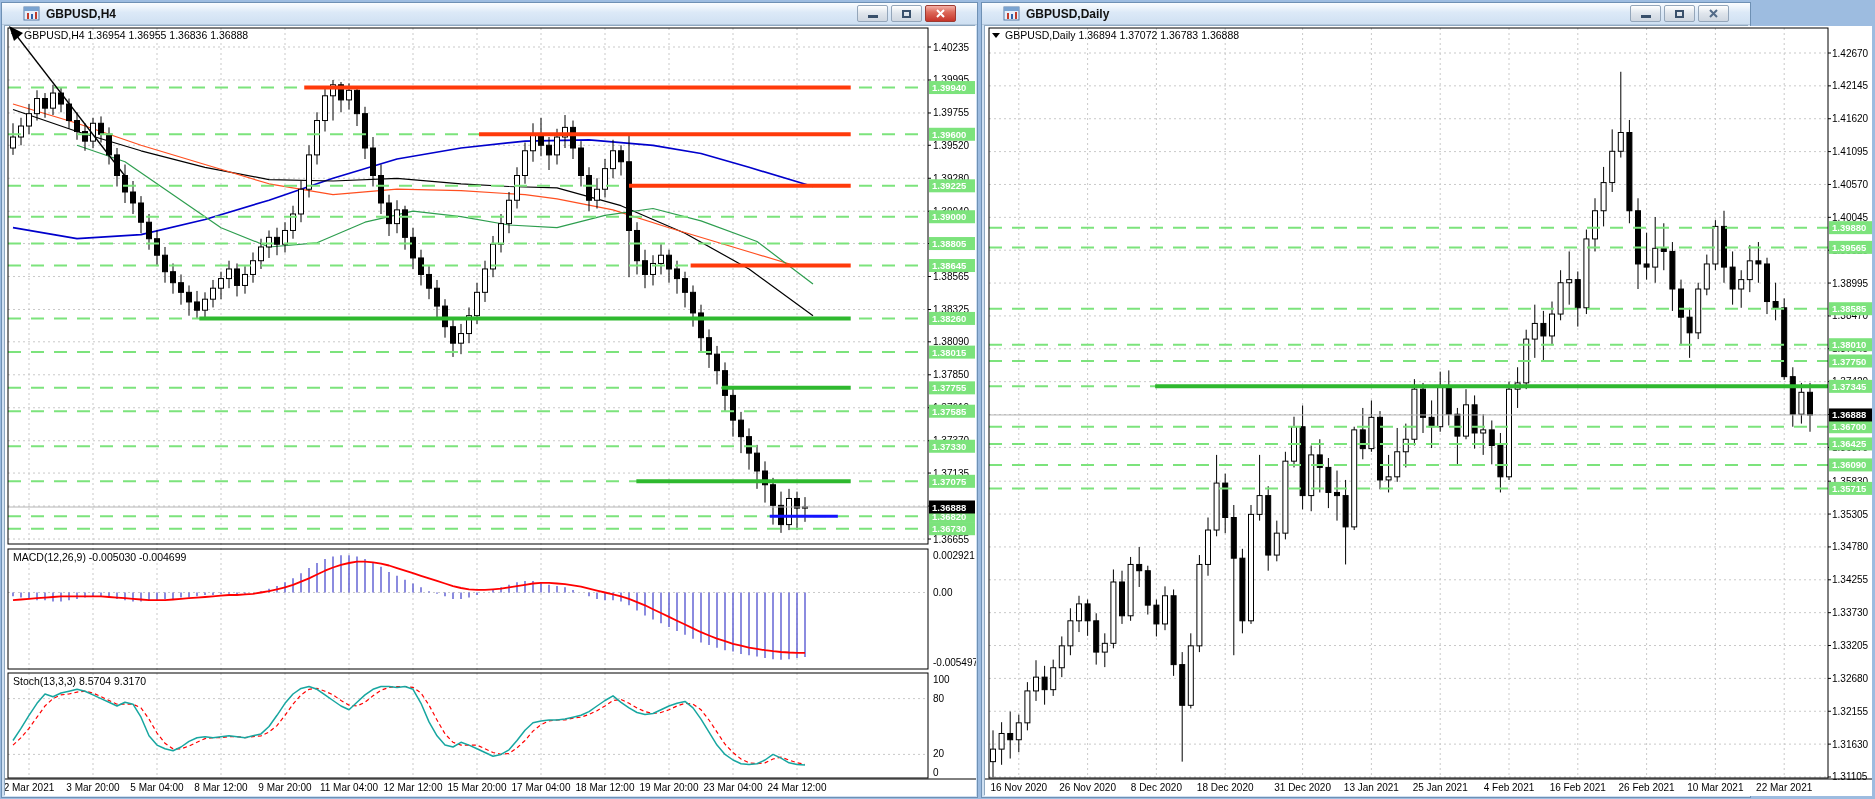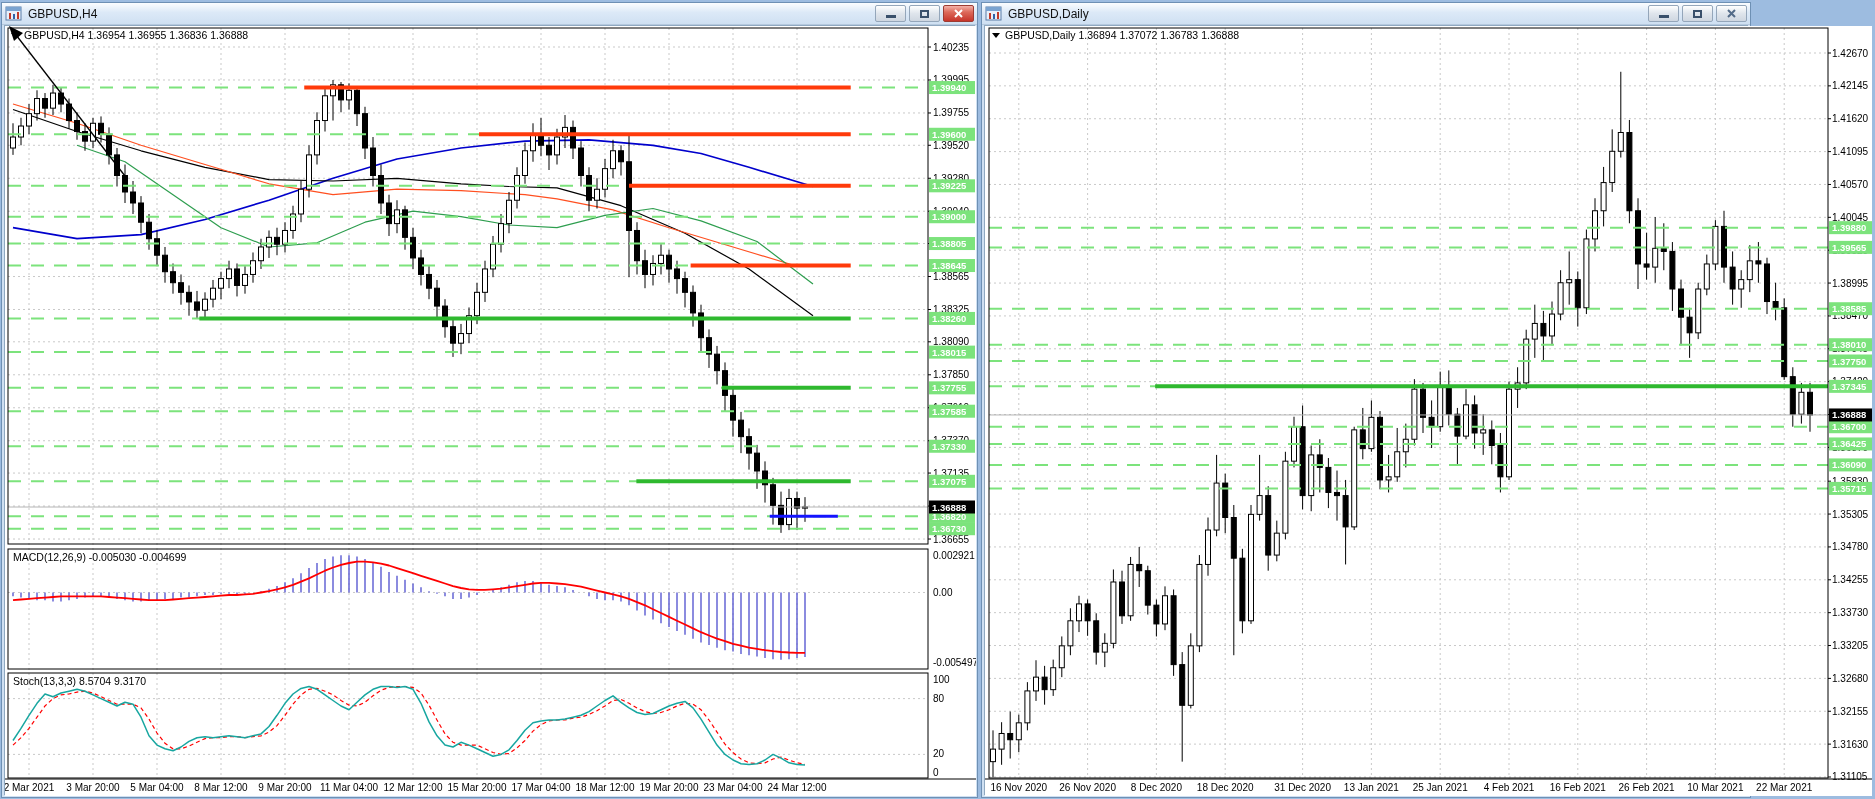"GBPUSD,H4" .titlebar { font-weight: normal -> bold; padding: 0 3px -> 0 21px }
